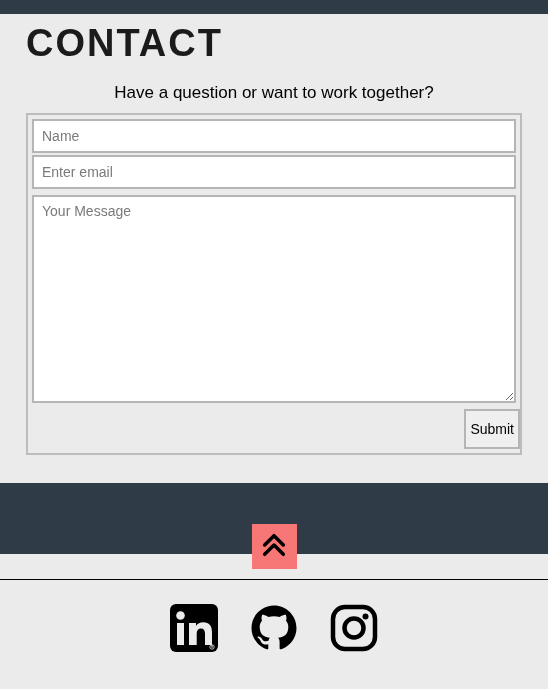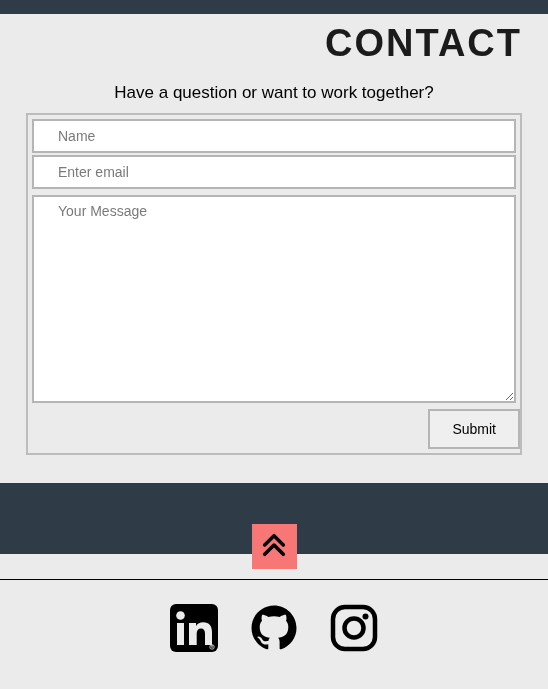"CONTACT" .title { text-align: right -> left }
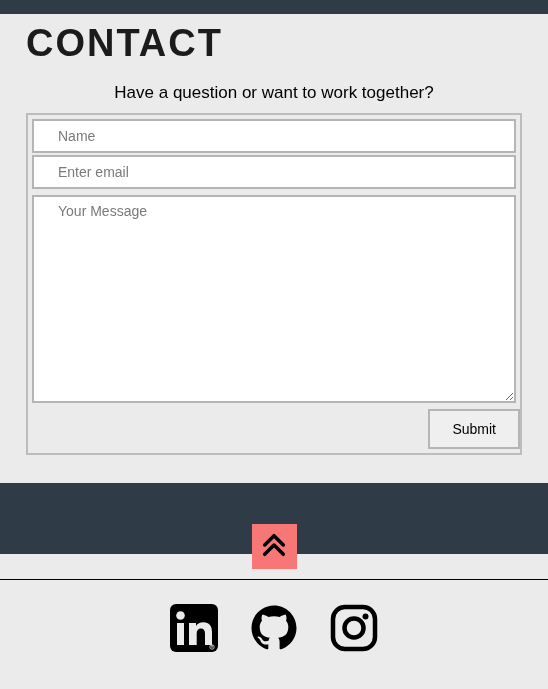"Name" .form-box input.field, .form-box textarea.field { padding: 6px 24px -> 6px 8px }
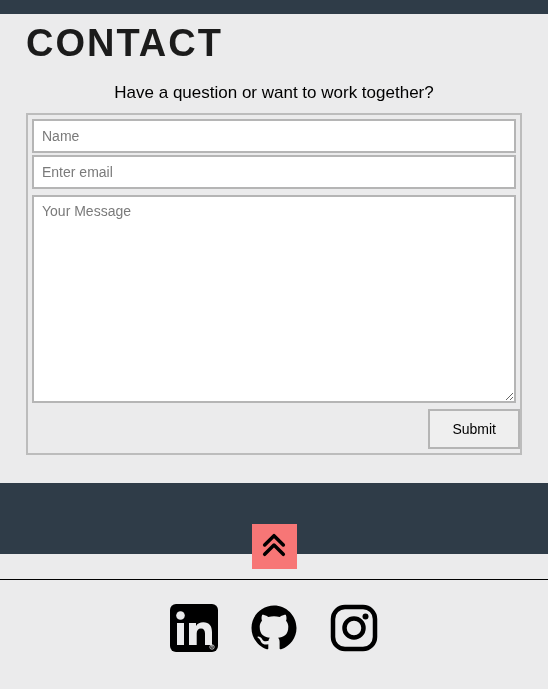"Submit" .submit-btn { padding: 10px 22px -> 10px 4px }
